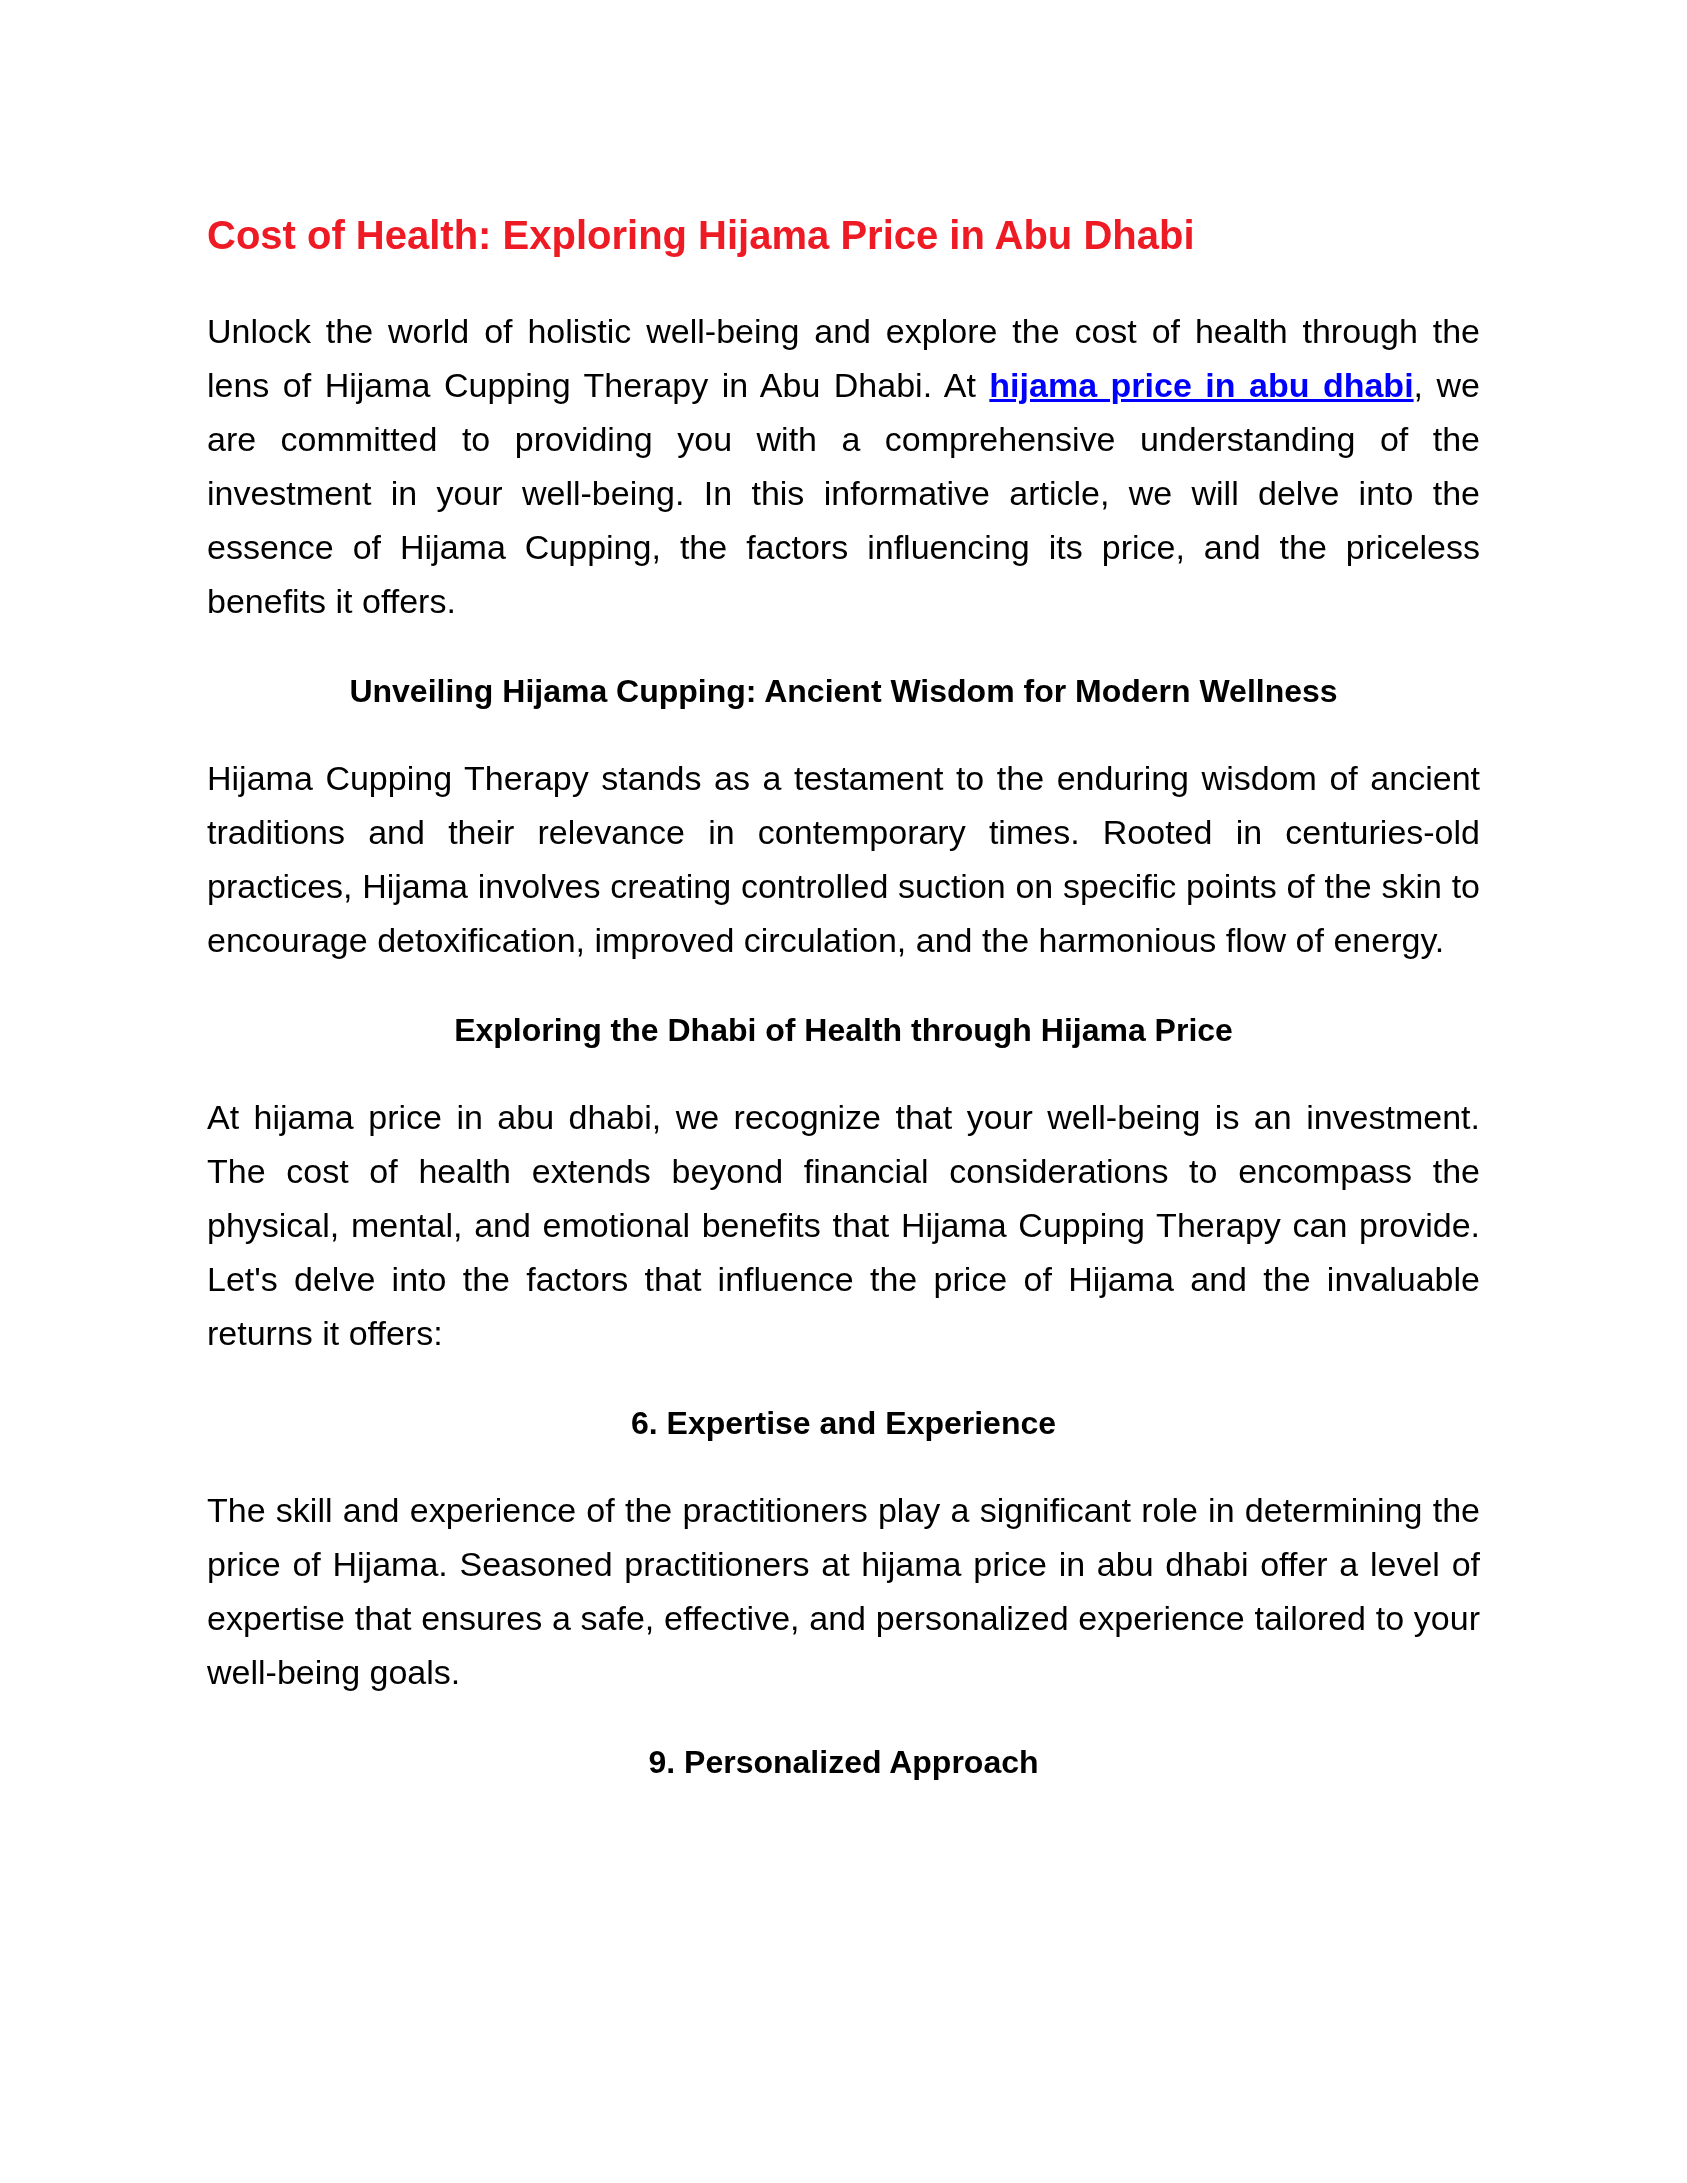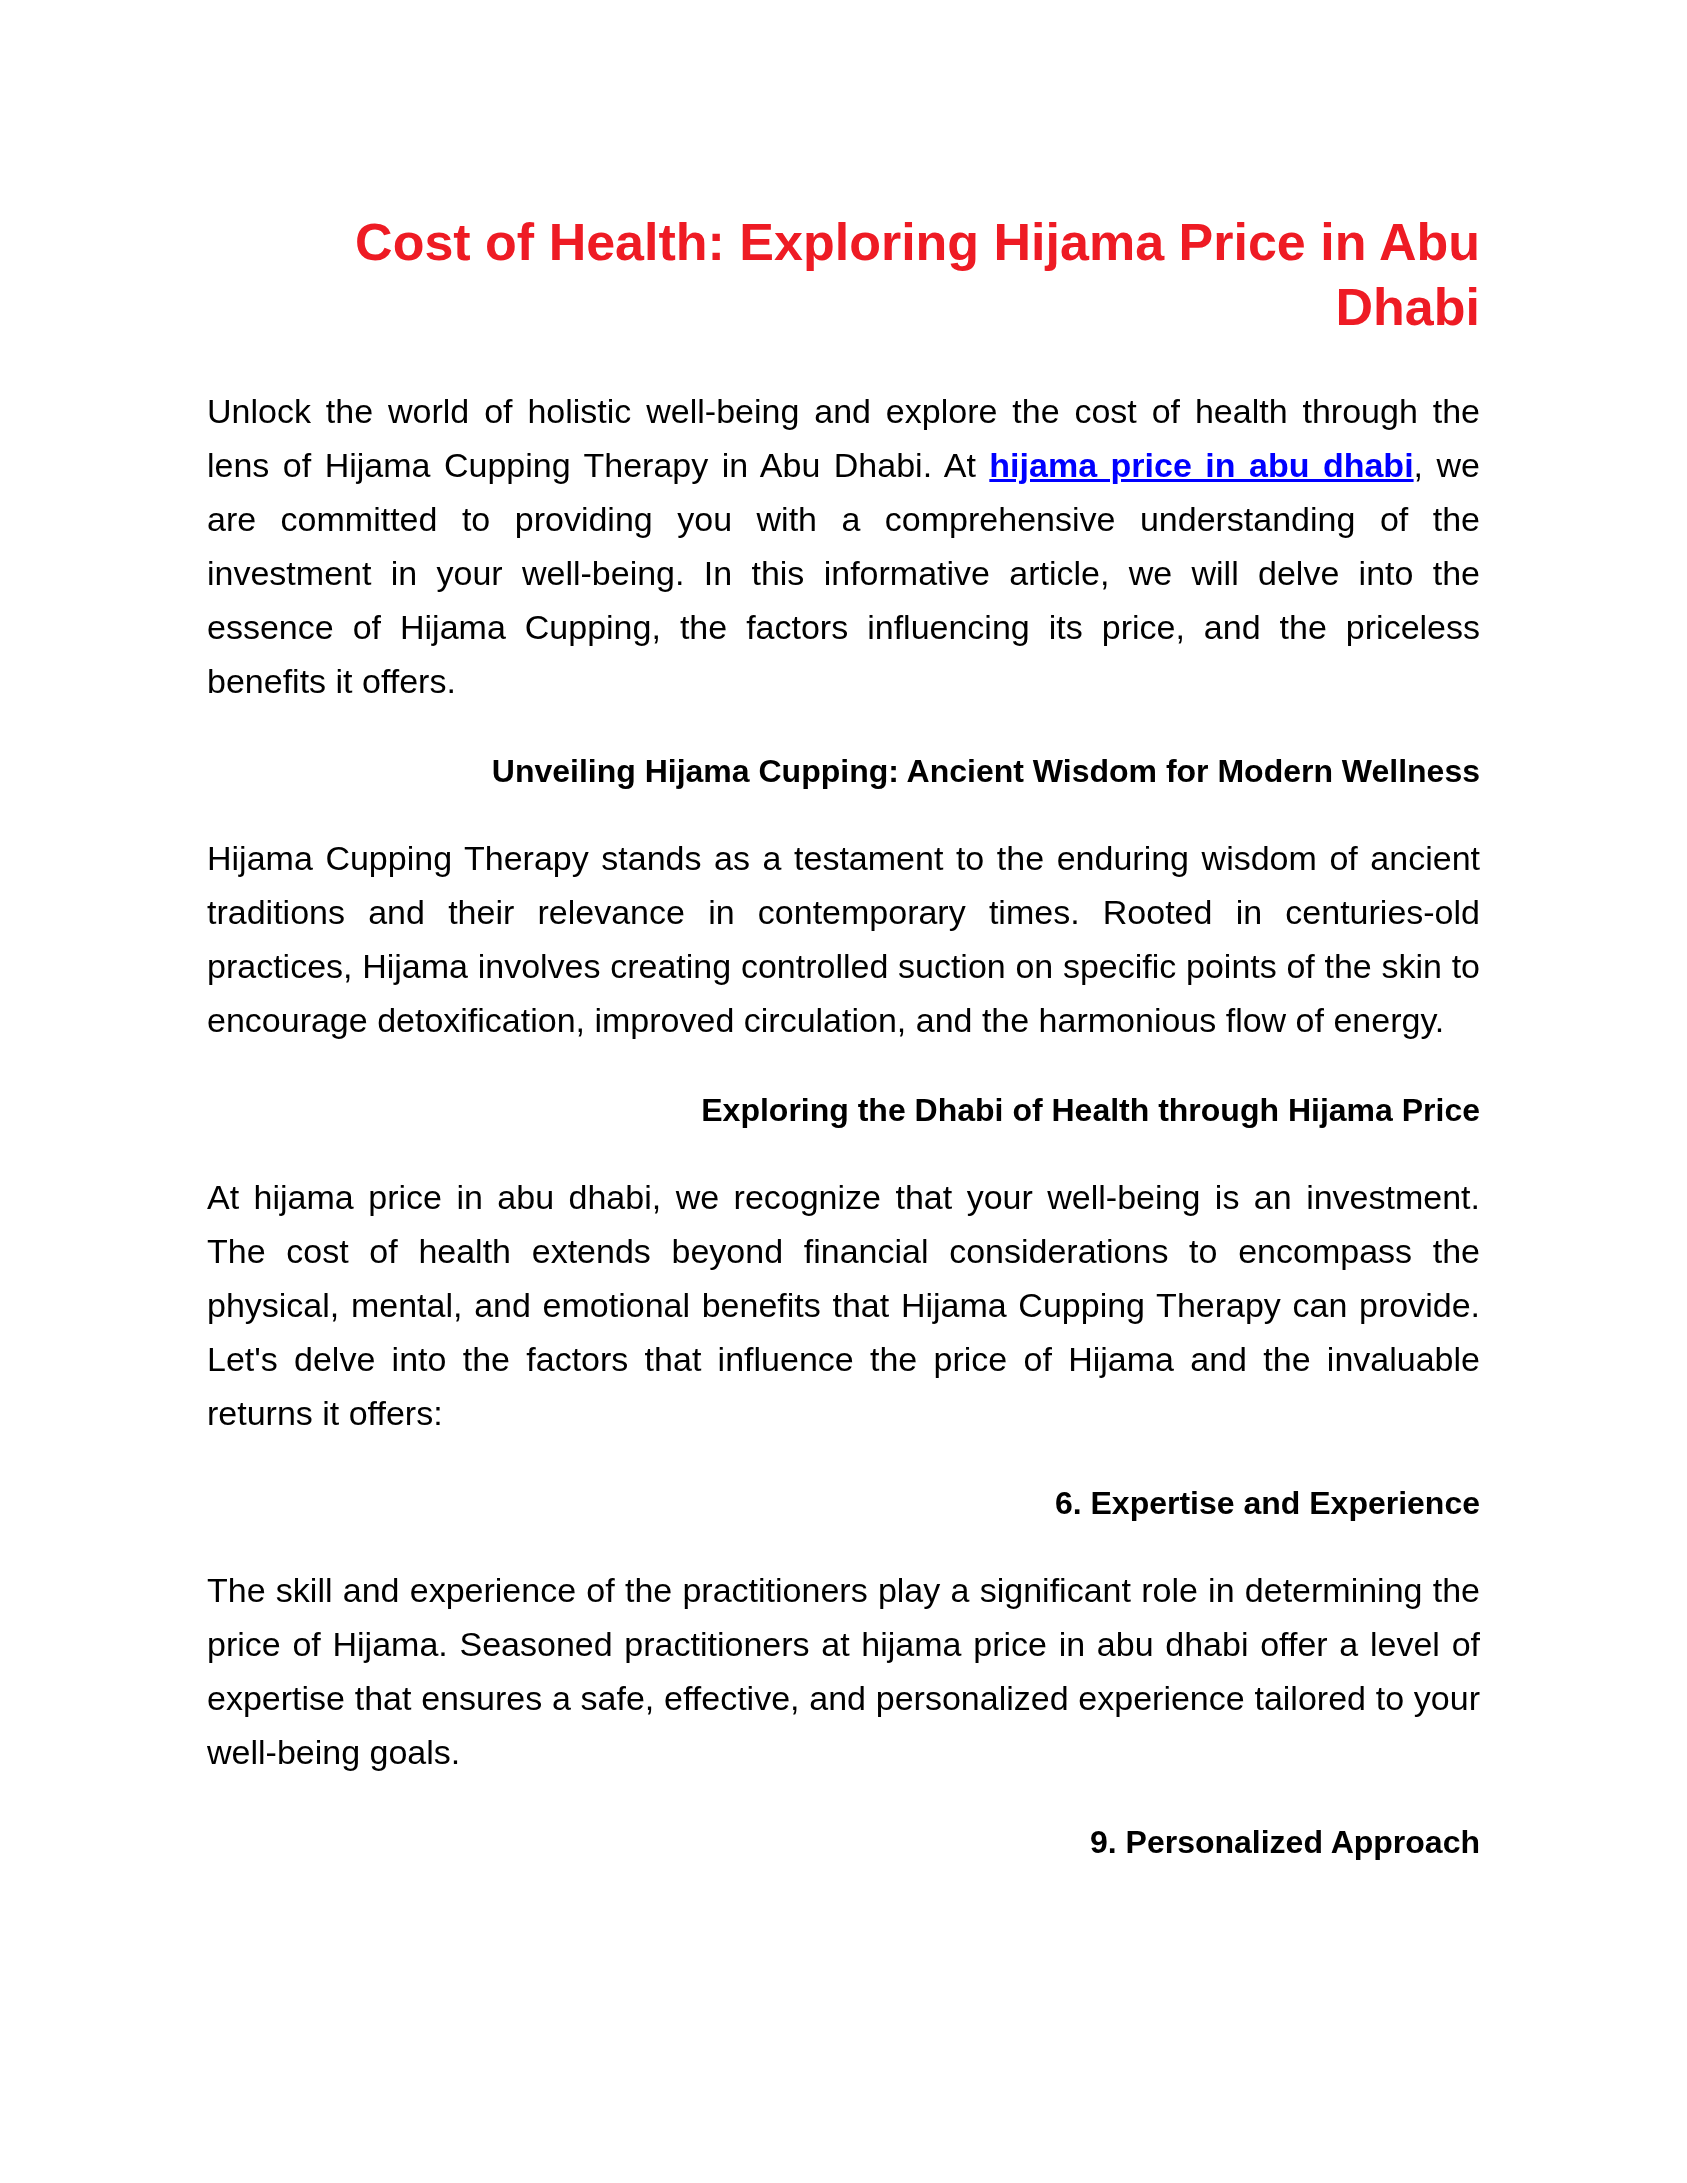"Cost of Health: Exploring Hijama" .article-title { font-size: 52px -> 40px; text-align: right -> left }
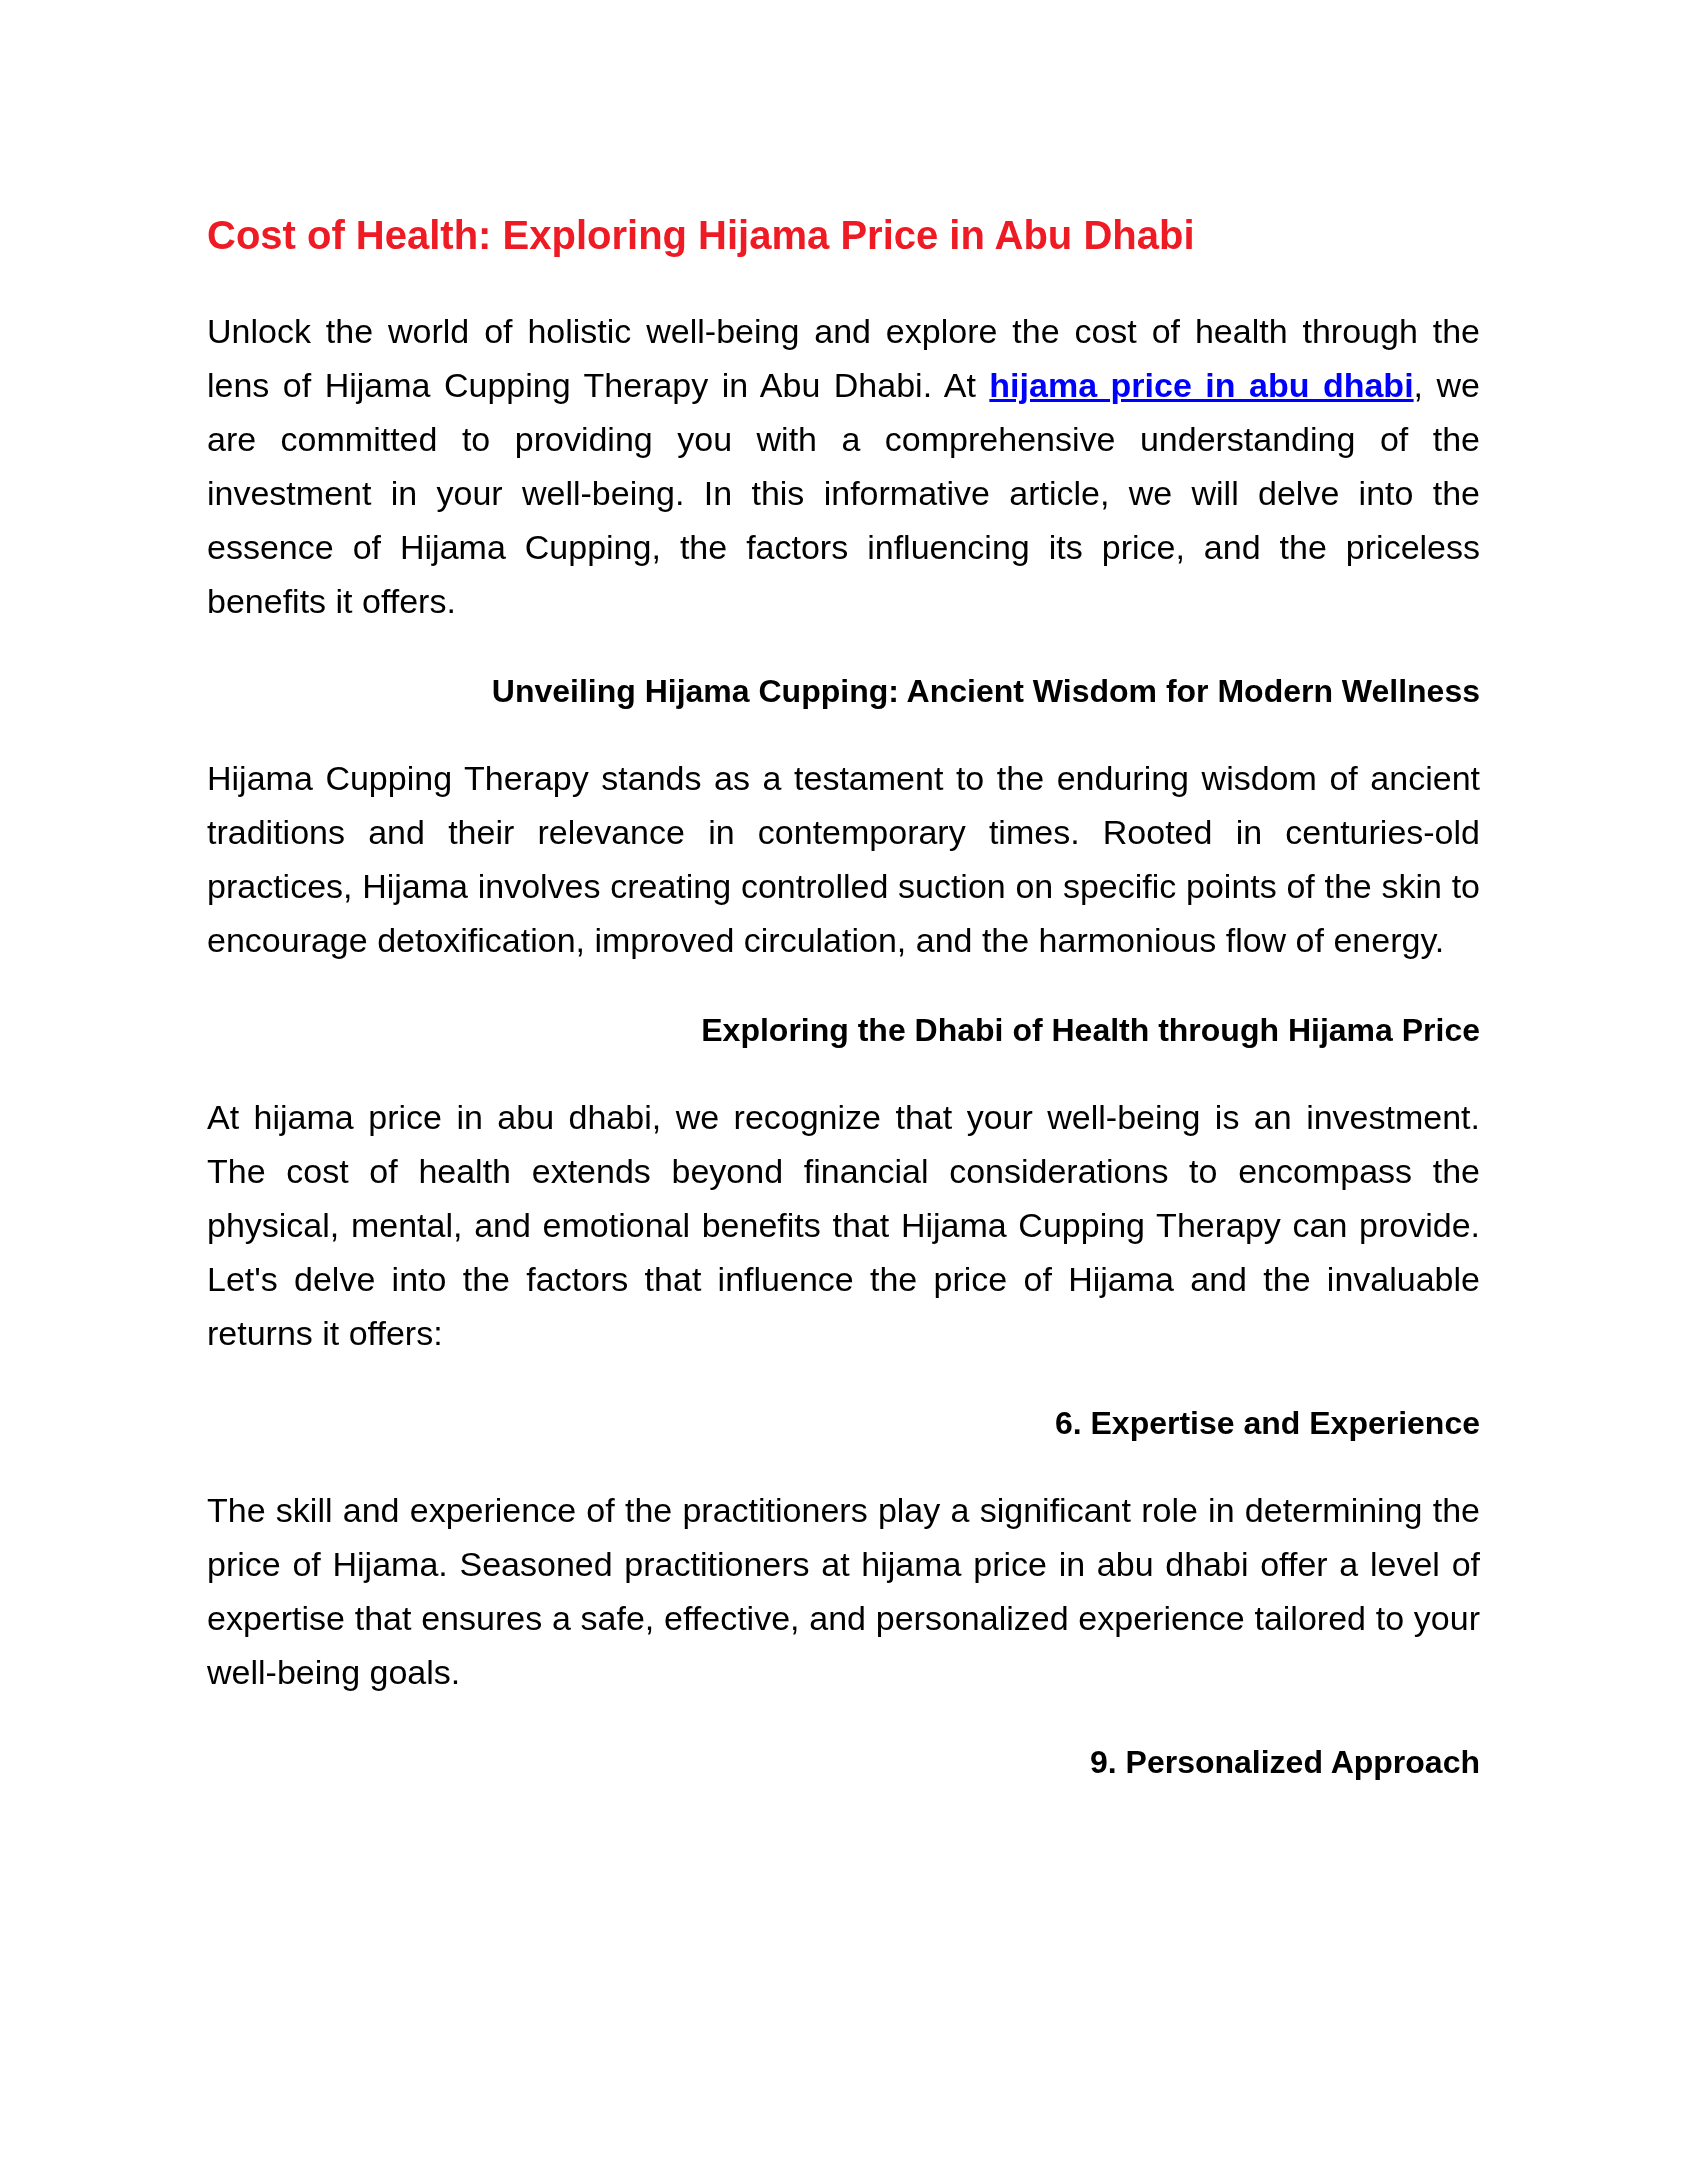"Unveiling Hijama Cupping: Ancient Wisdom" .section-heading { text-align: right -> center }
